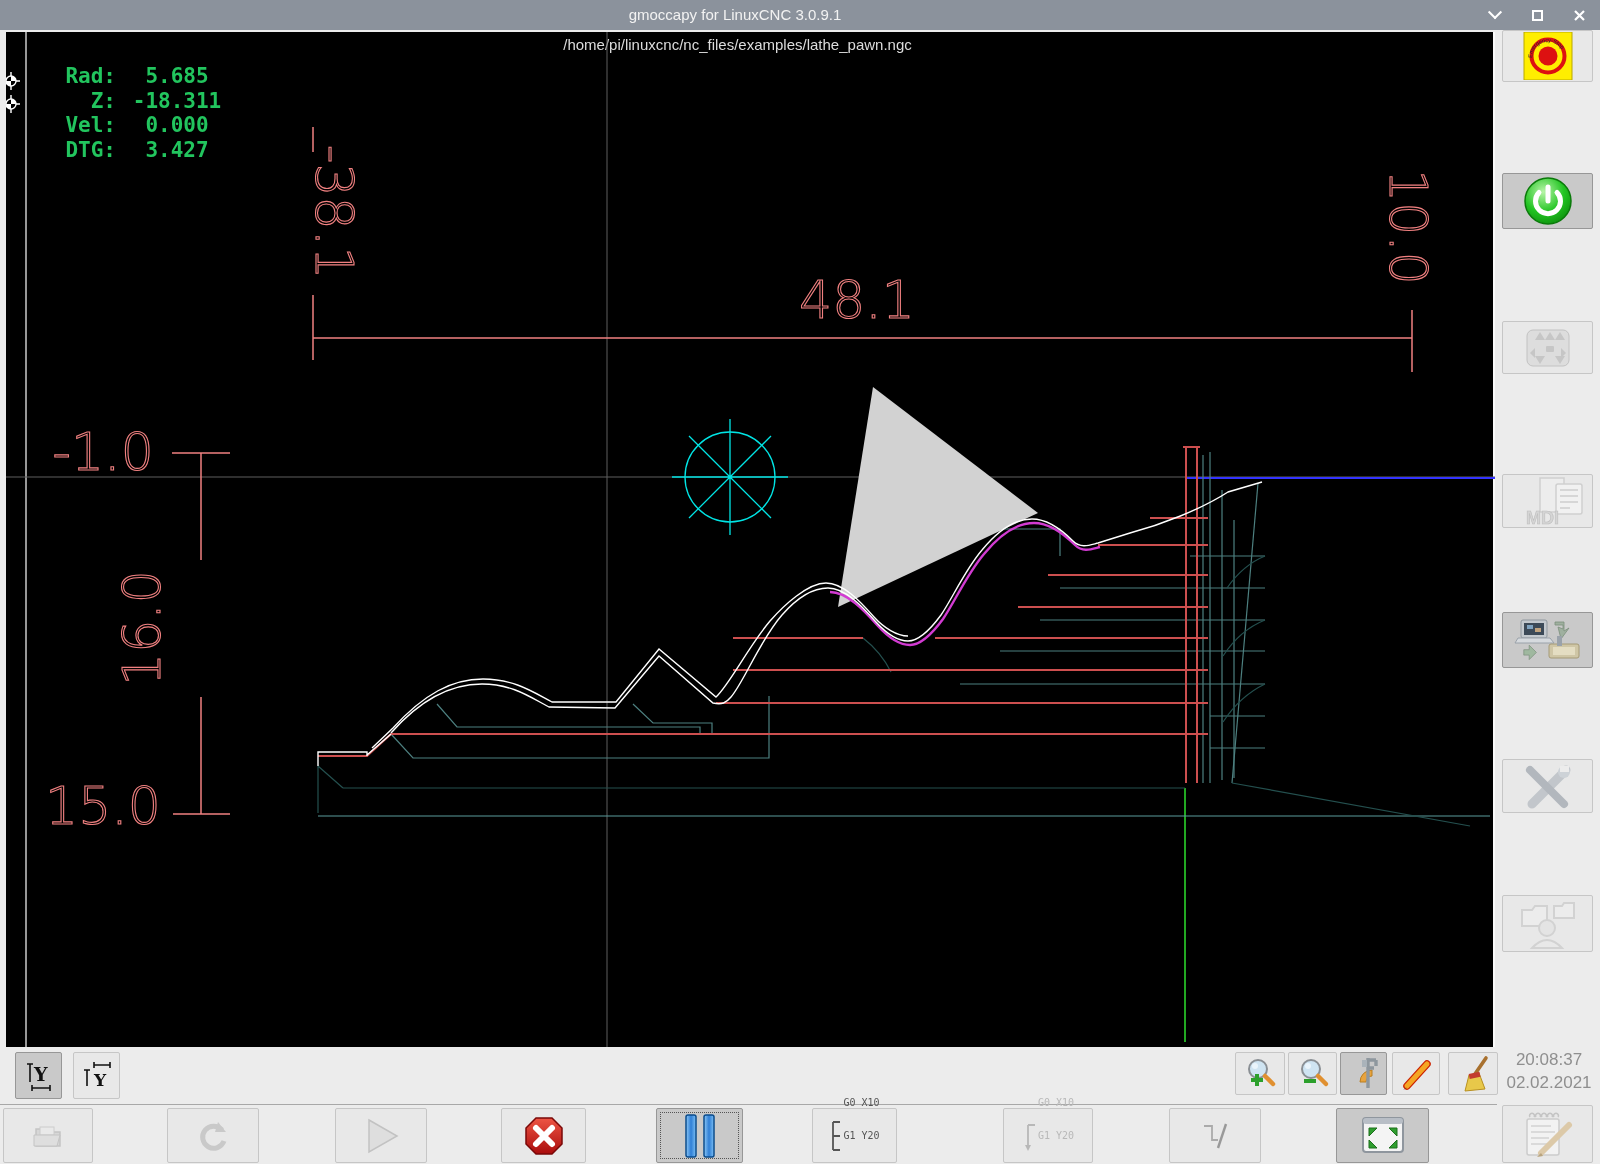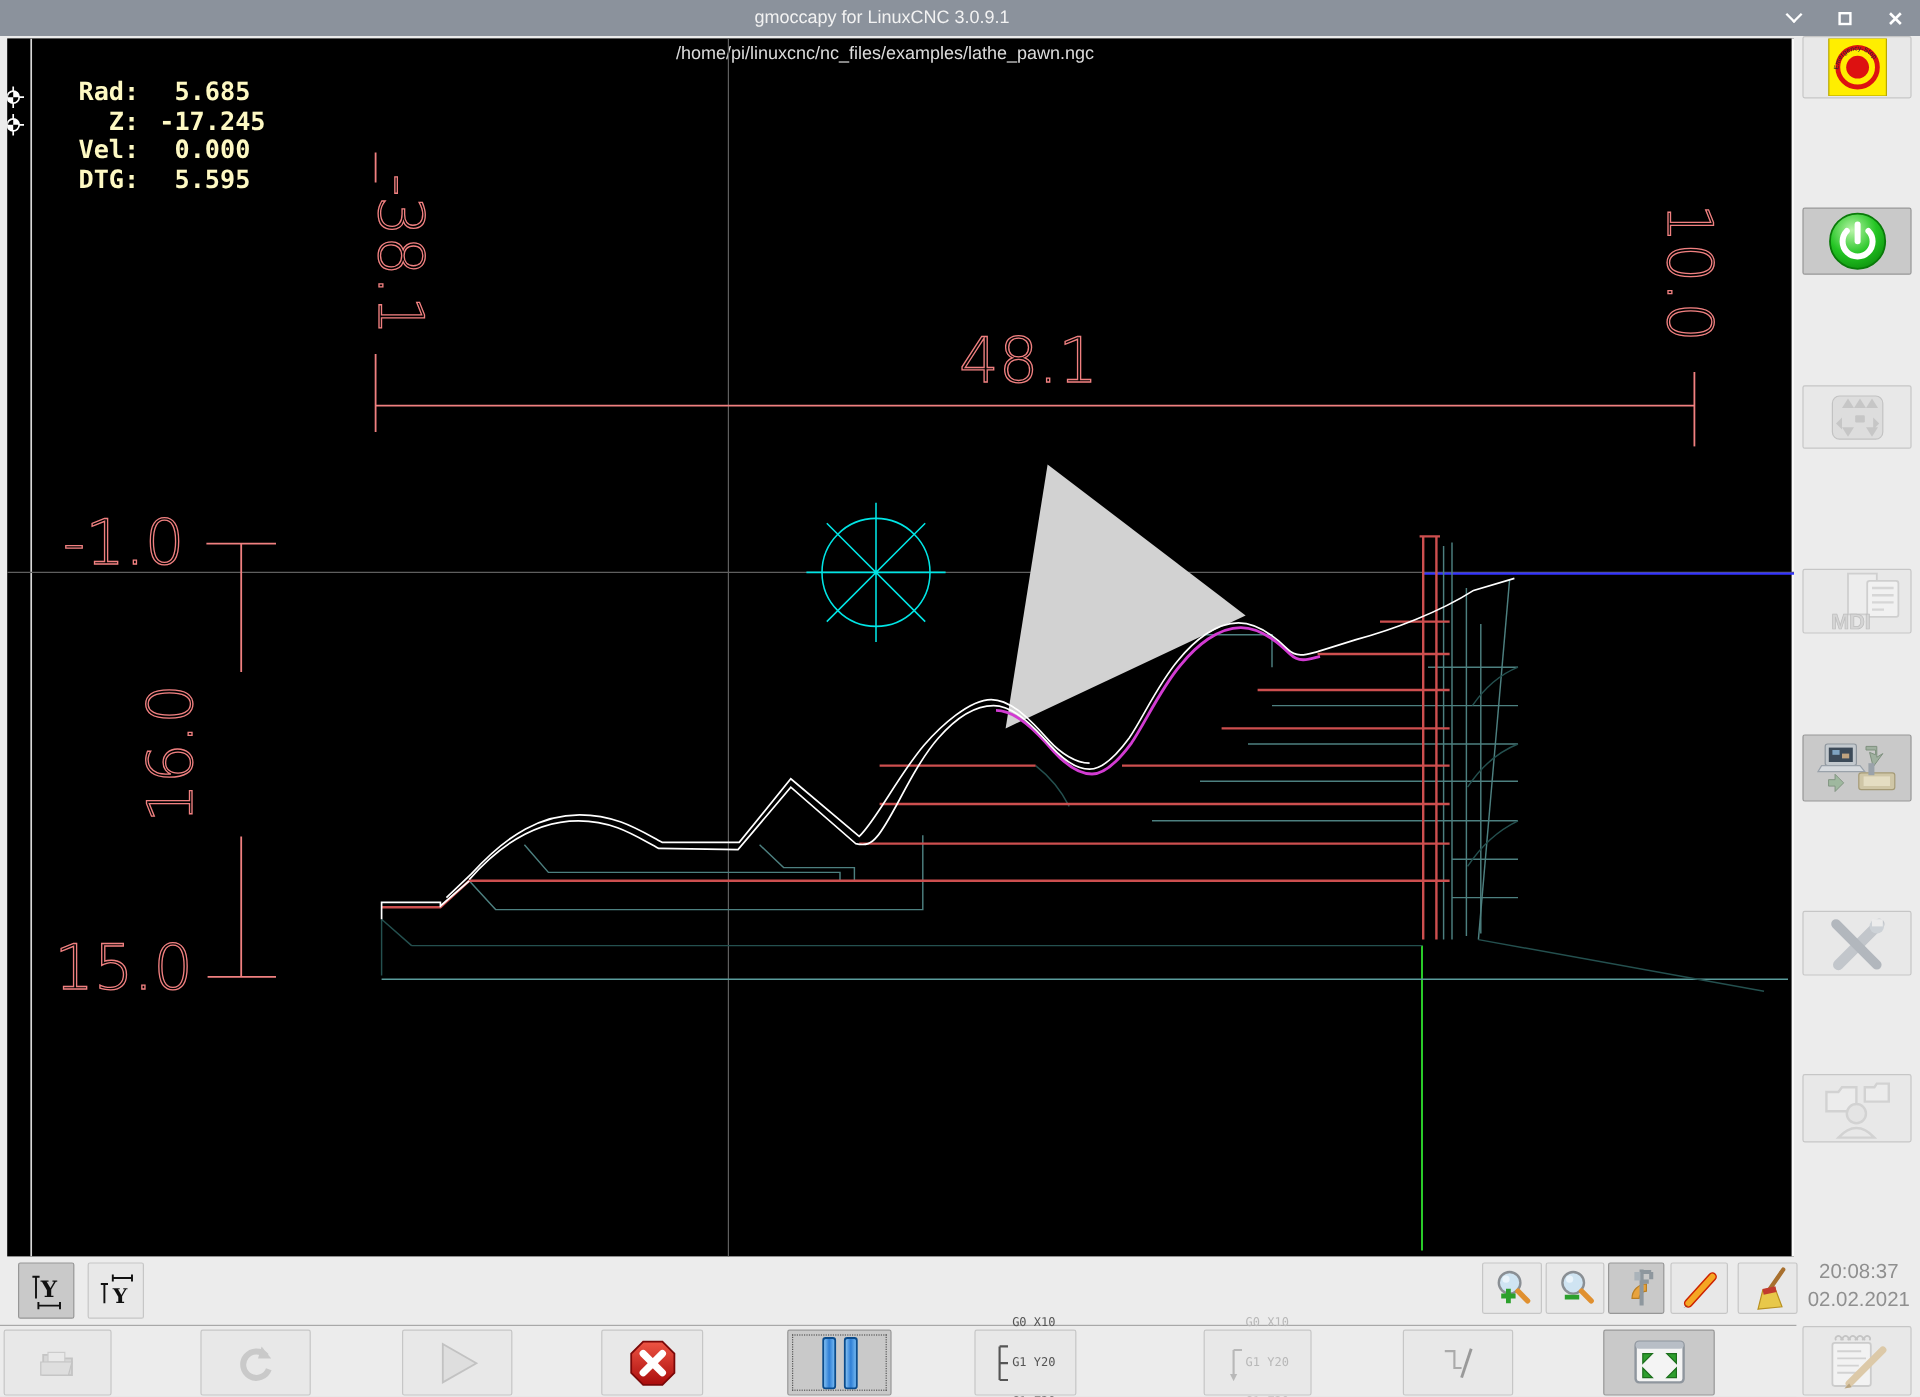"Rad:" .dro { color: #fef9c3 -> #22c55e }
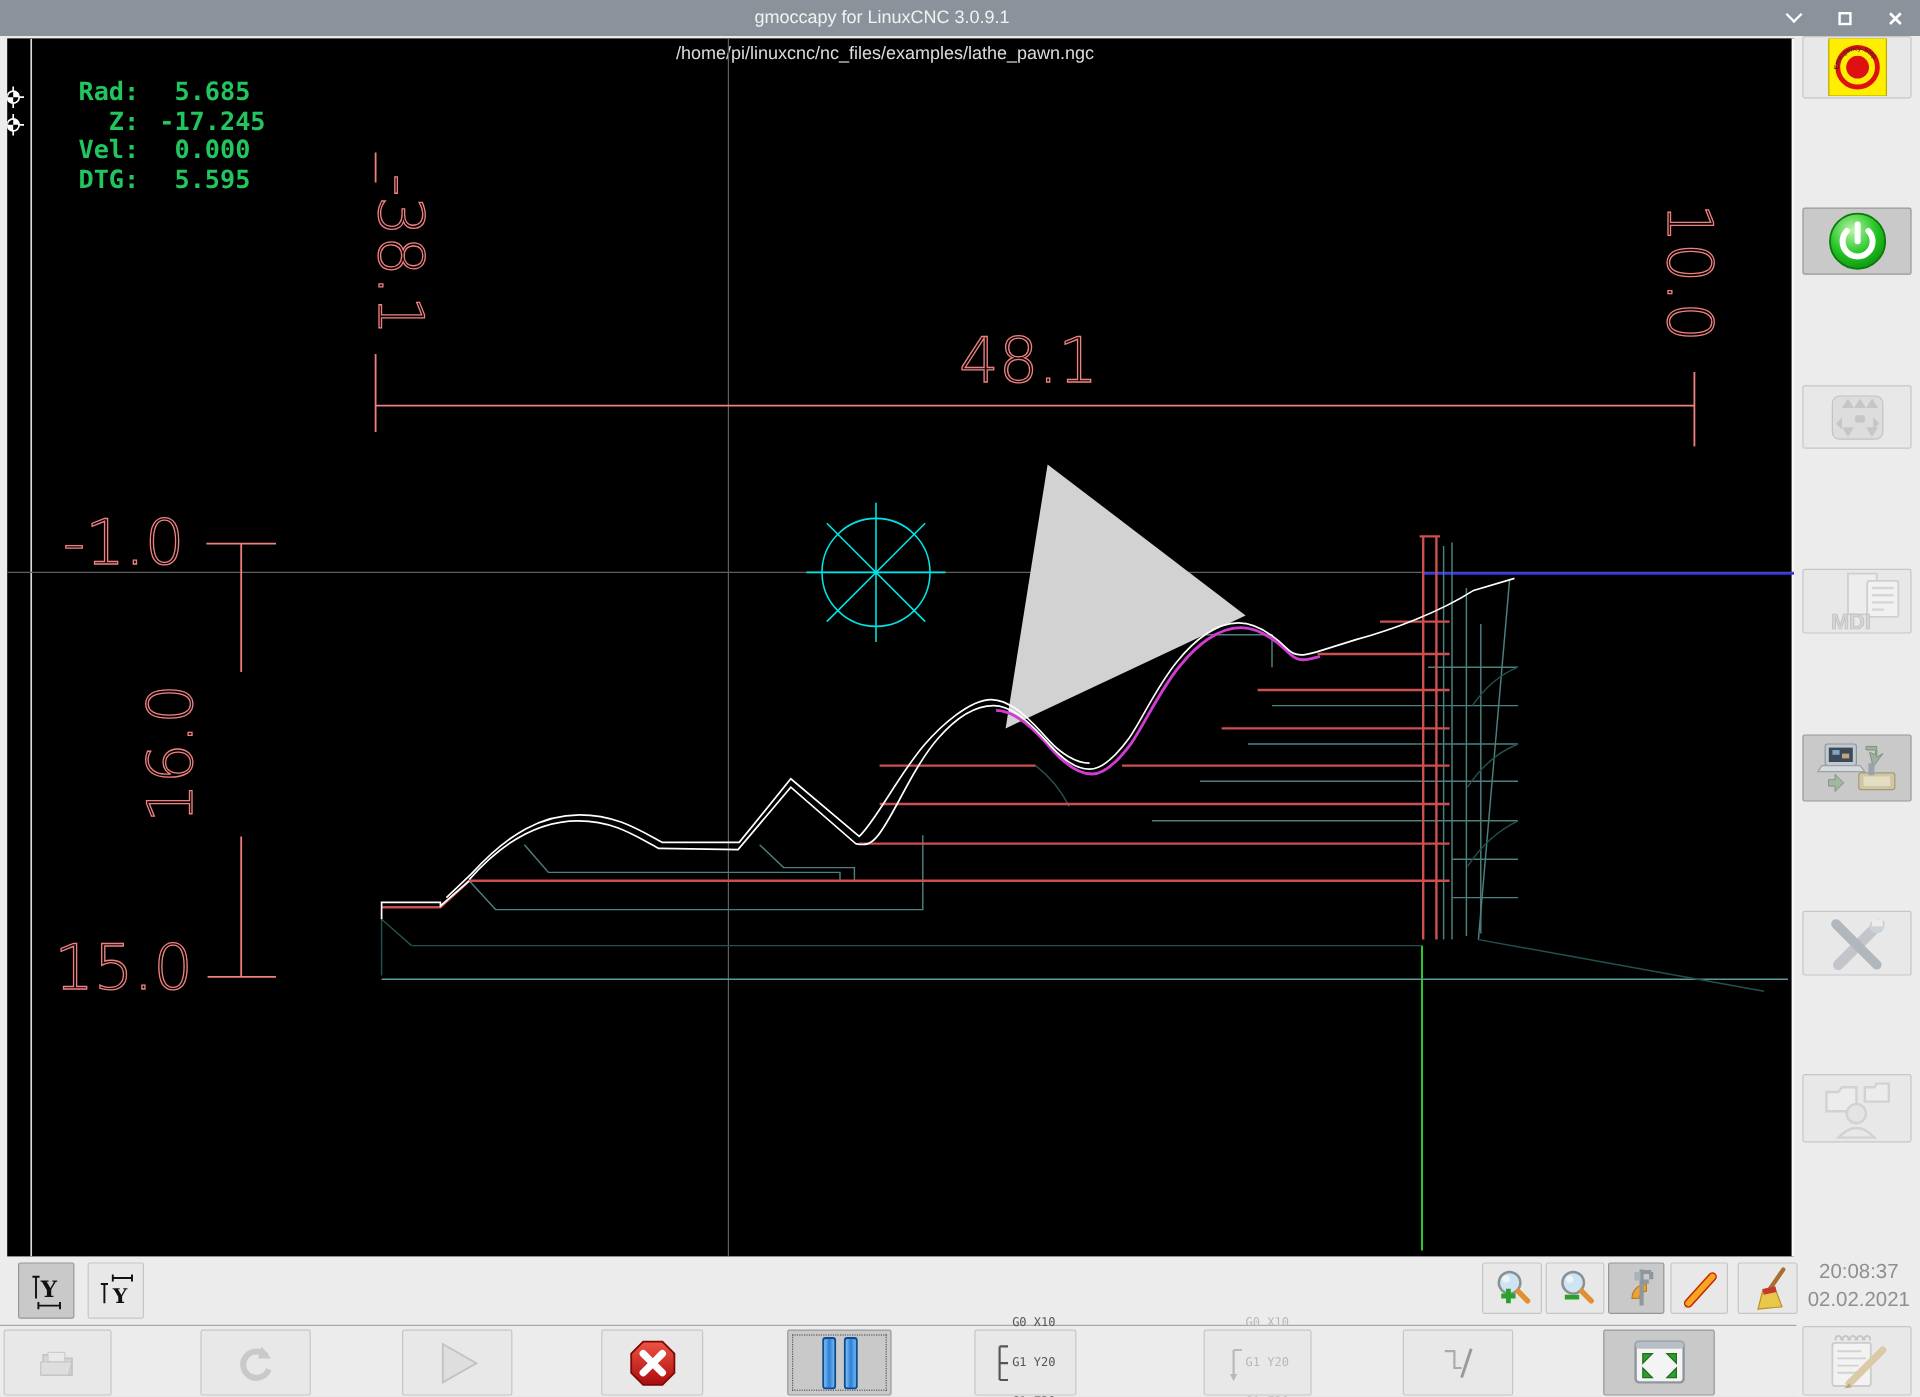"-17.245" span.dro-value { text: -17.245 -> -18.311 }
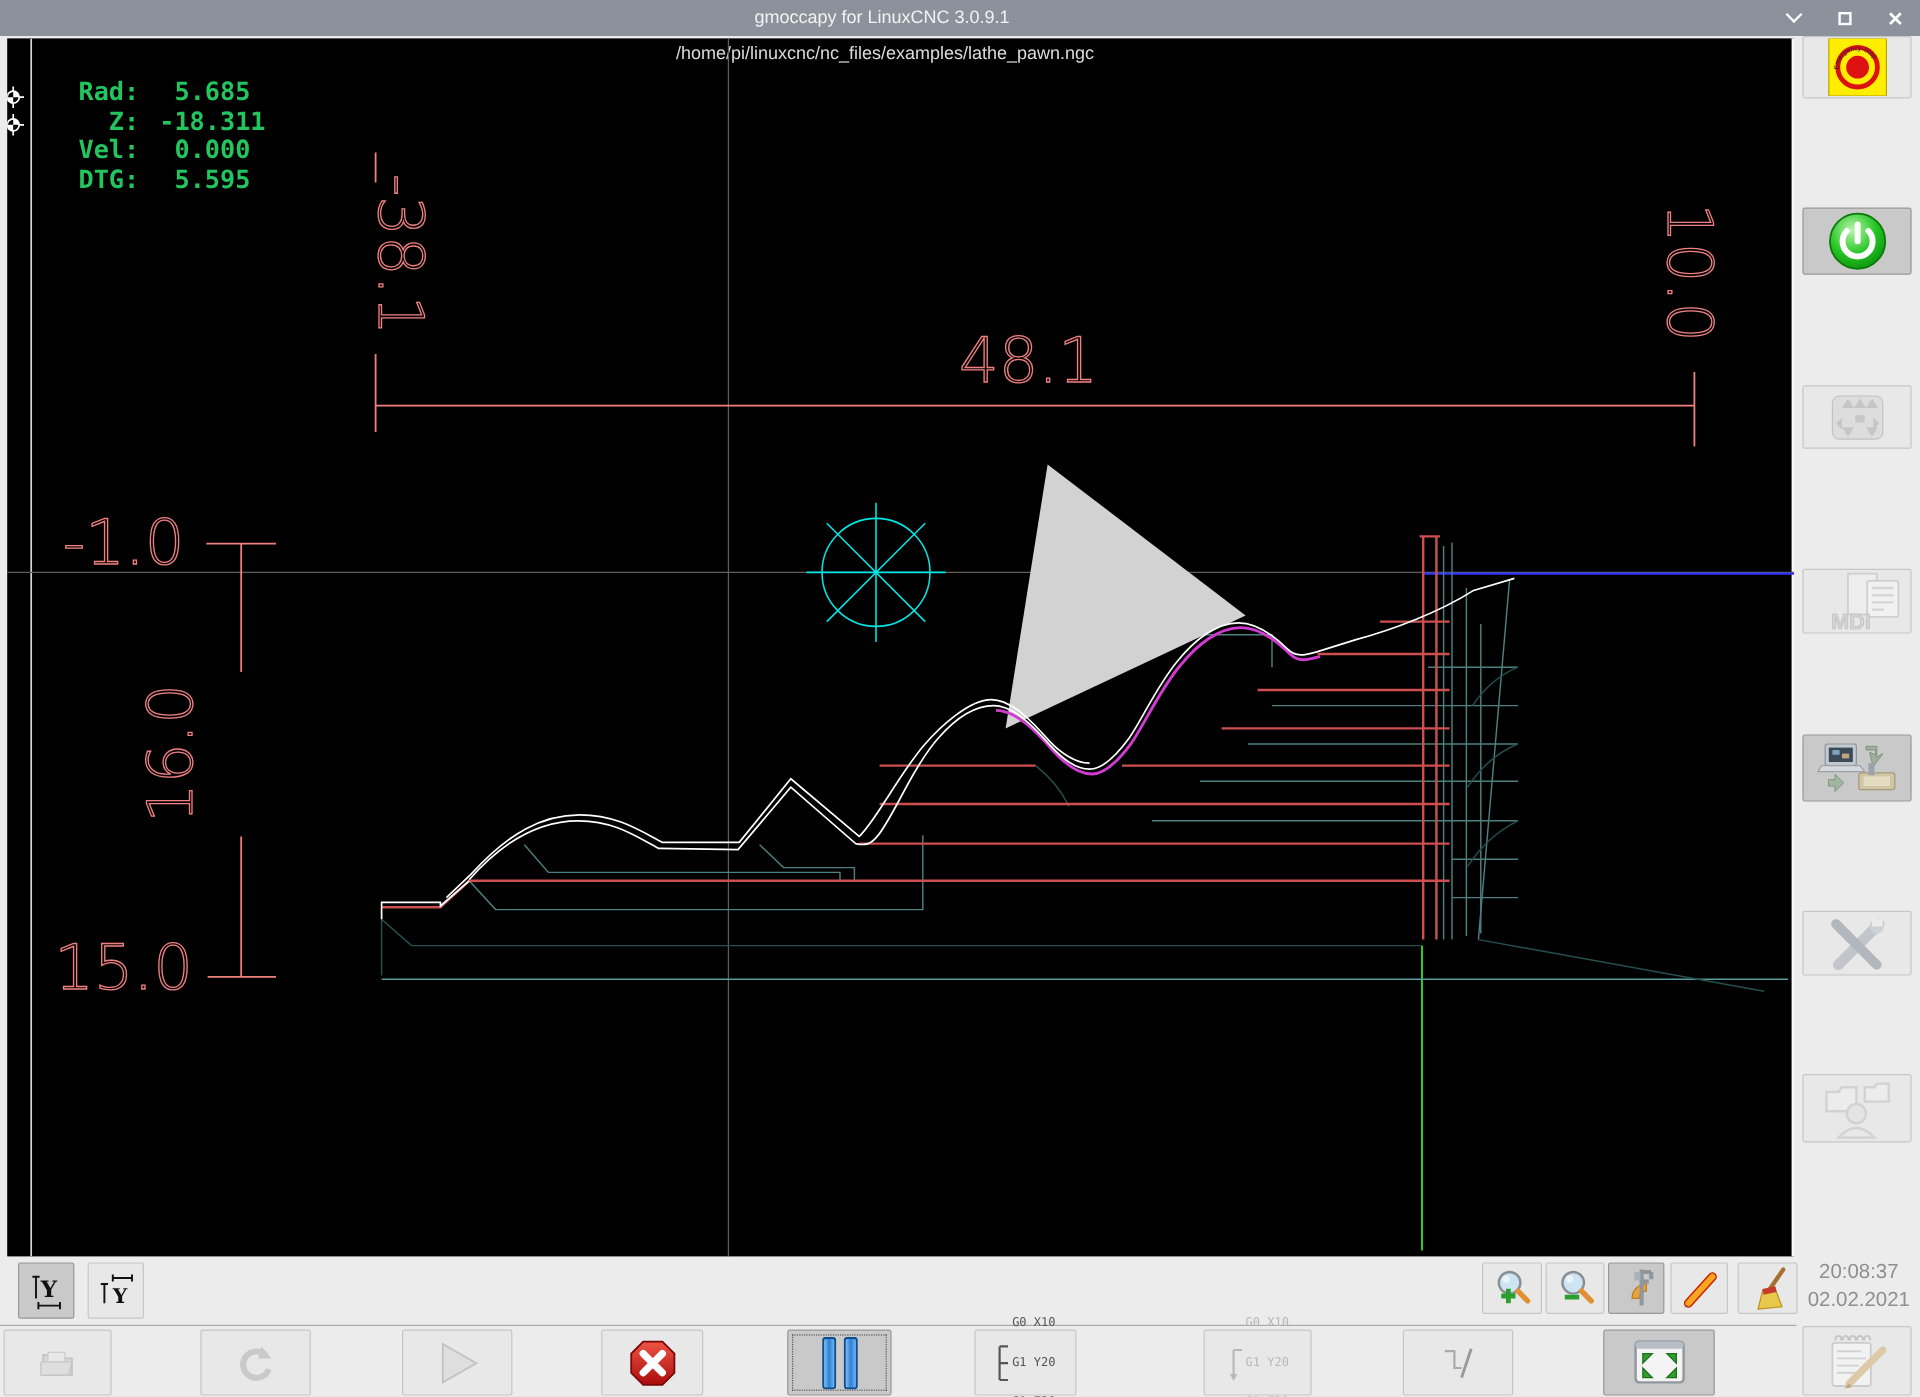"5.595" span.dro-value { text: 5.595 -> 3.427 }
